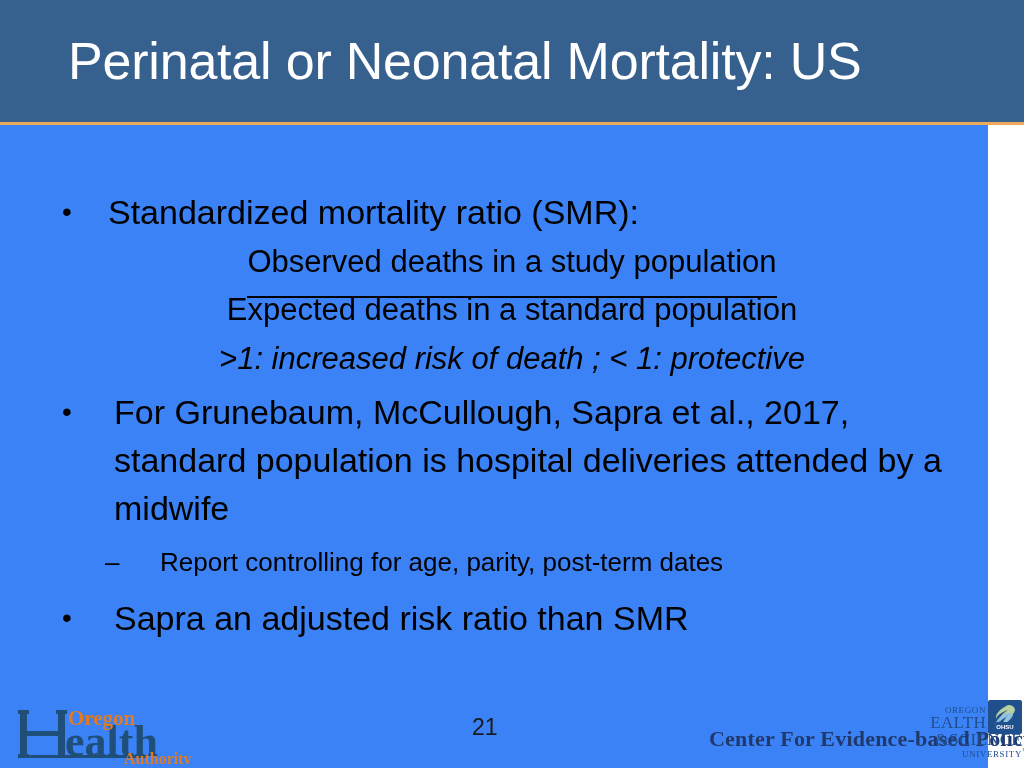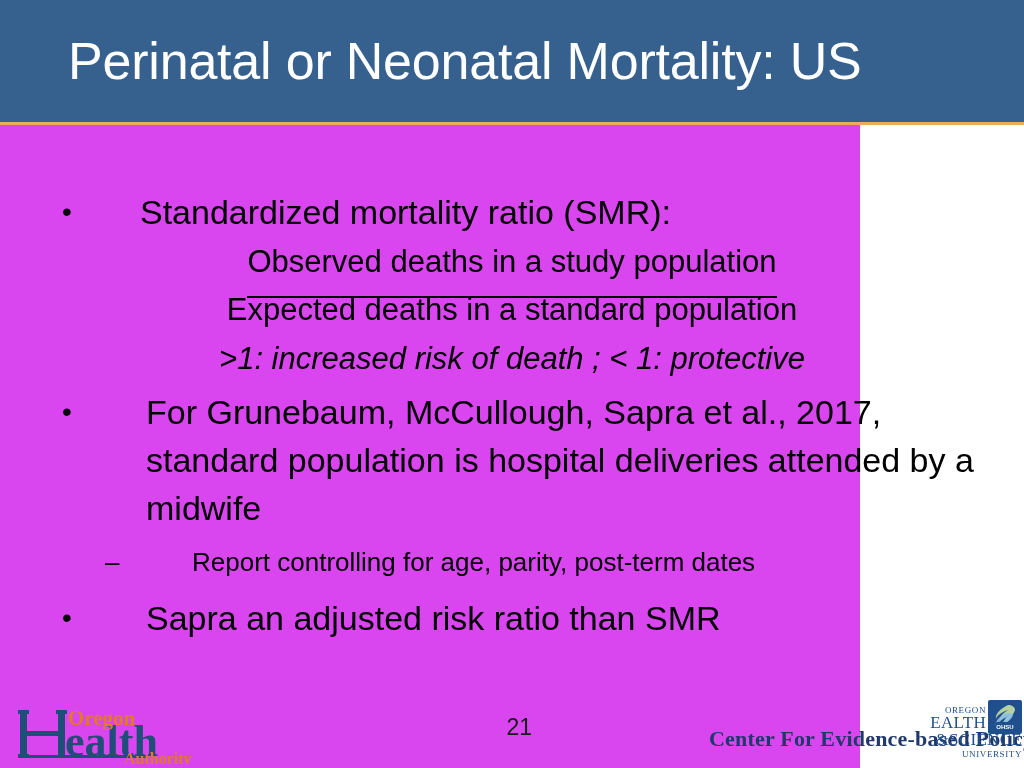"Perinatal or Neonatal Mortality: US" .slide { background: #d946ef -> #3b82f6; width: 860px -> 988px }
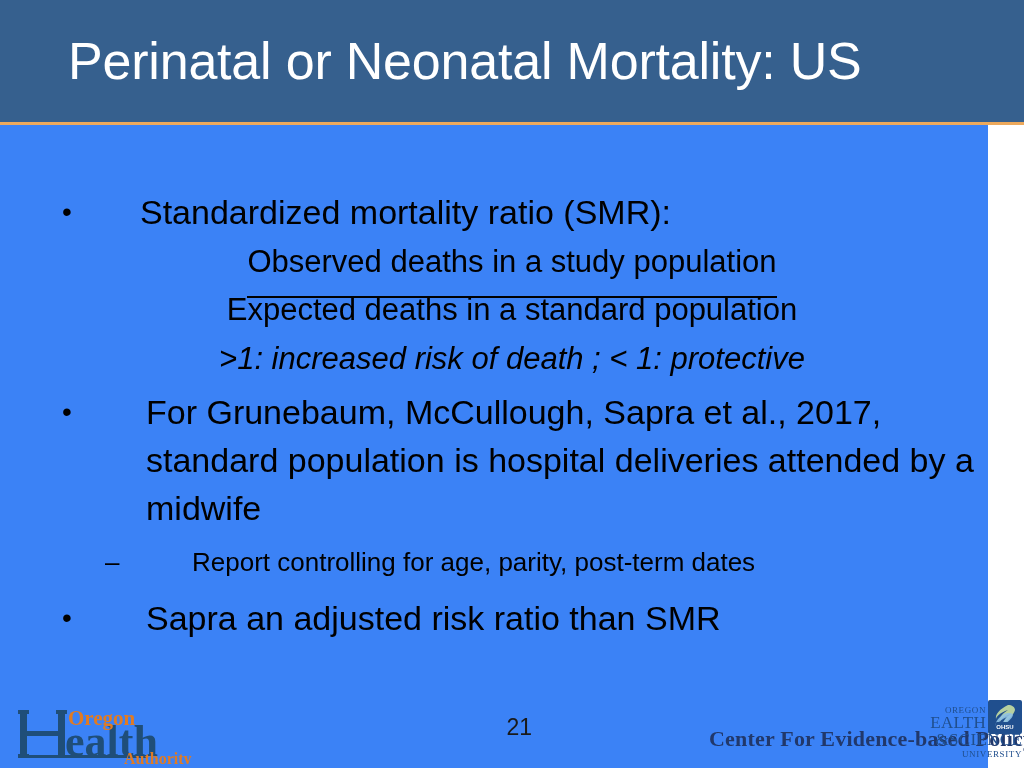"Standardized mortality ratio (SMR):" .bullet-text { margin-left: 32px -> none }
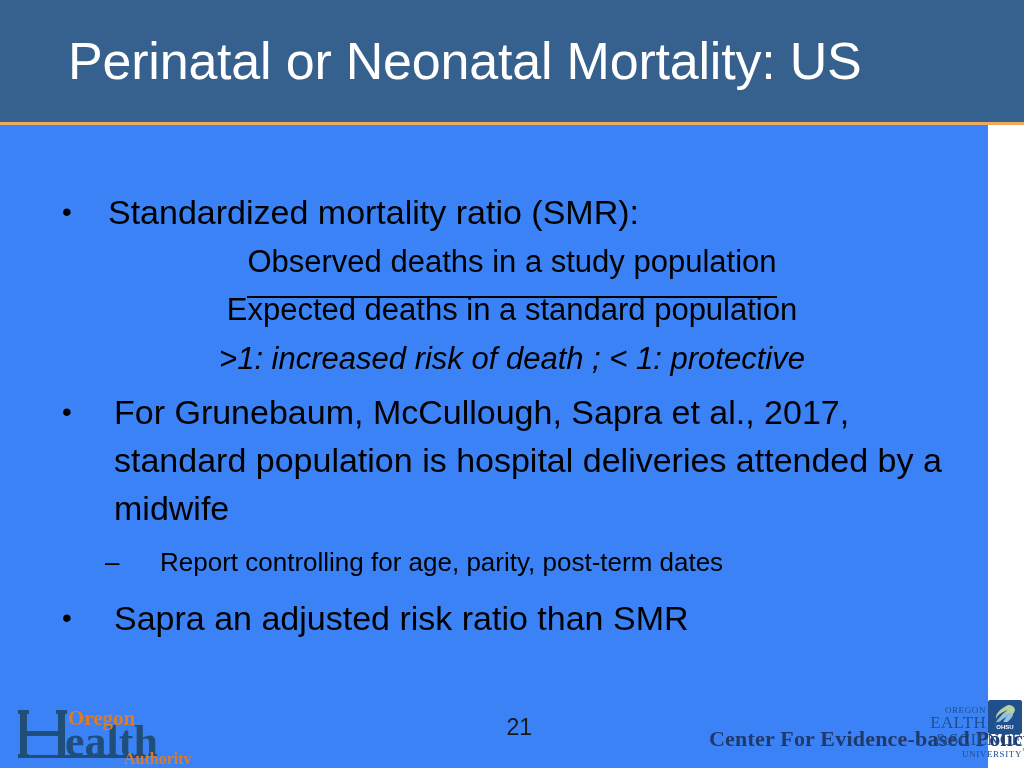"21" .page-number { text-align: right -> left }
